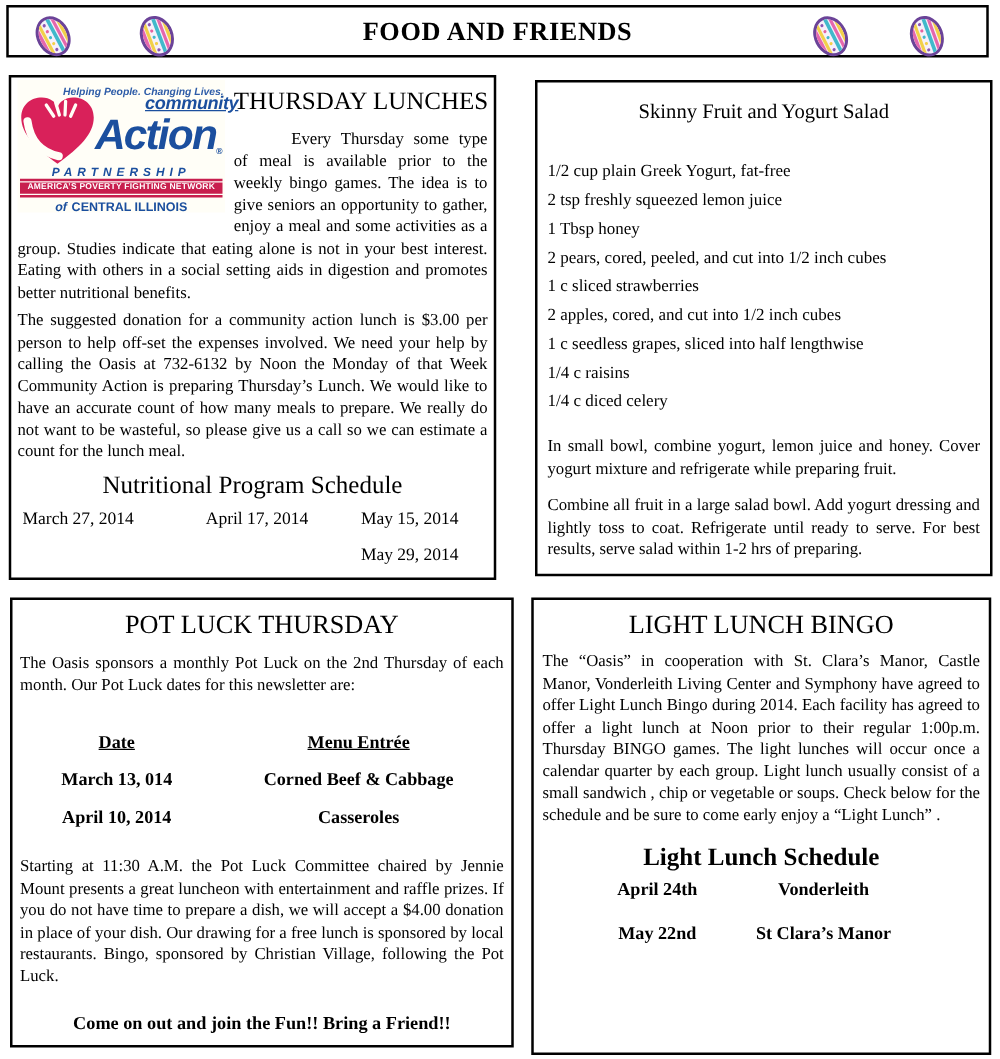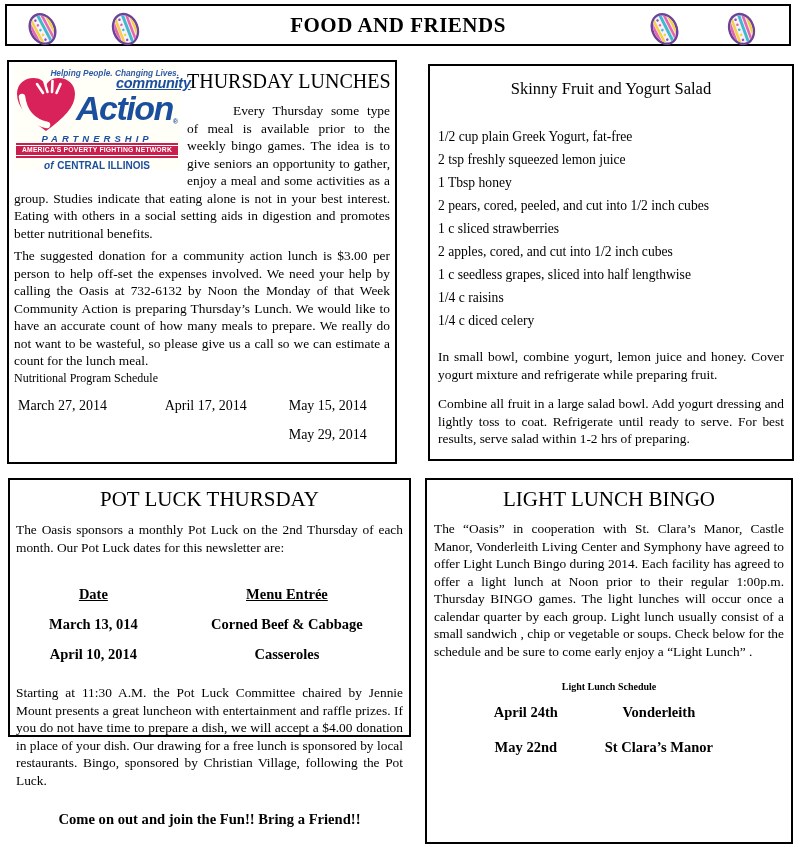"Nutritional Program Schedule" .sched-head { font-size: 12px -> 20px; margin-top: none -> 10px; text-align: none -> center }
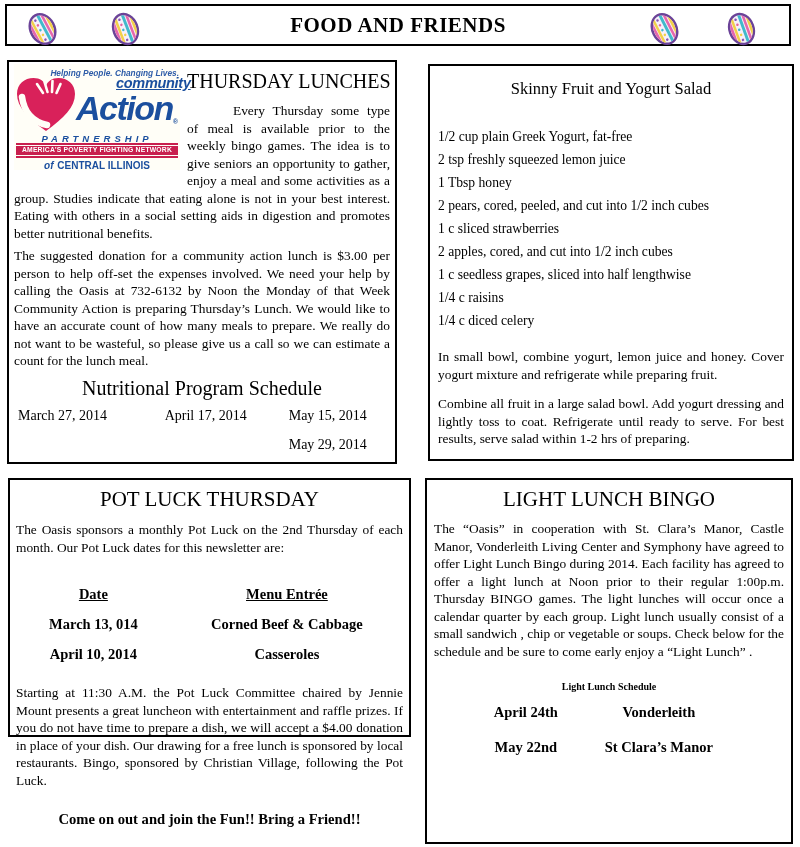"POT LUCK THURSDAY" .bl { height: 259px -> 360px }
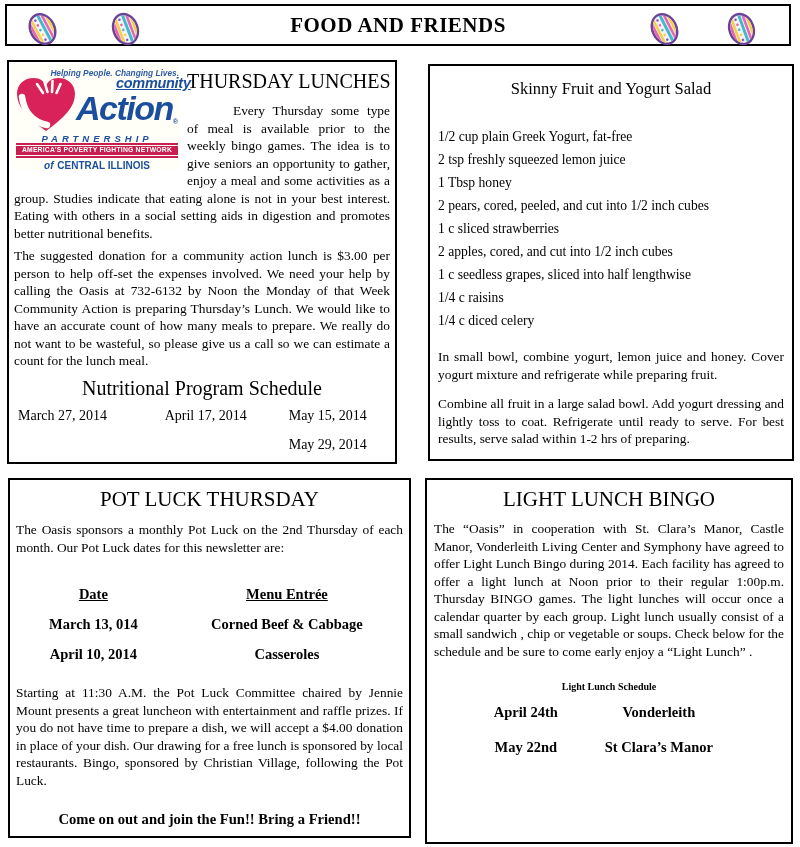"Light Lunch Schedule" .ll-head { font-size: 10px -> 20px }
